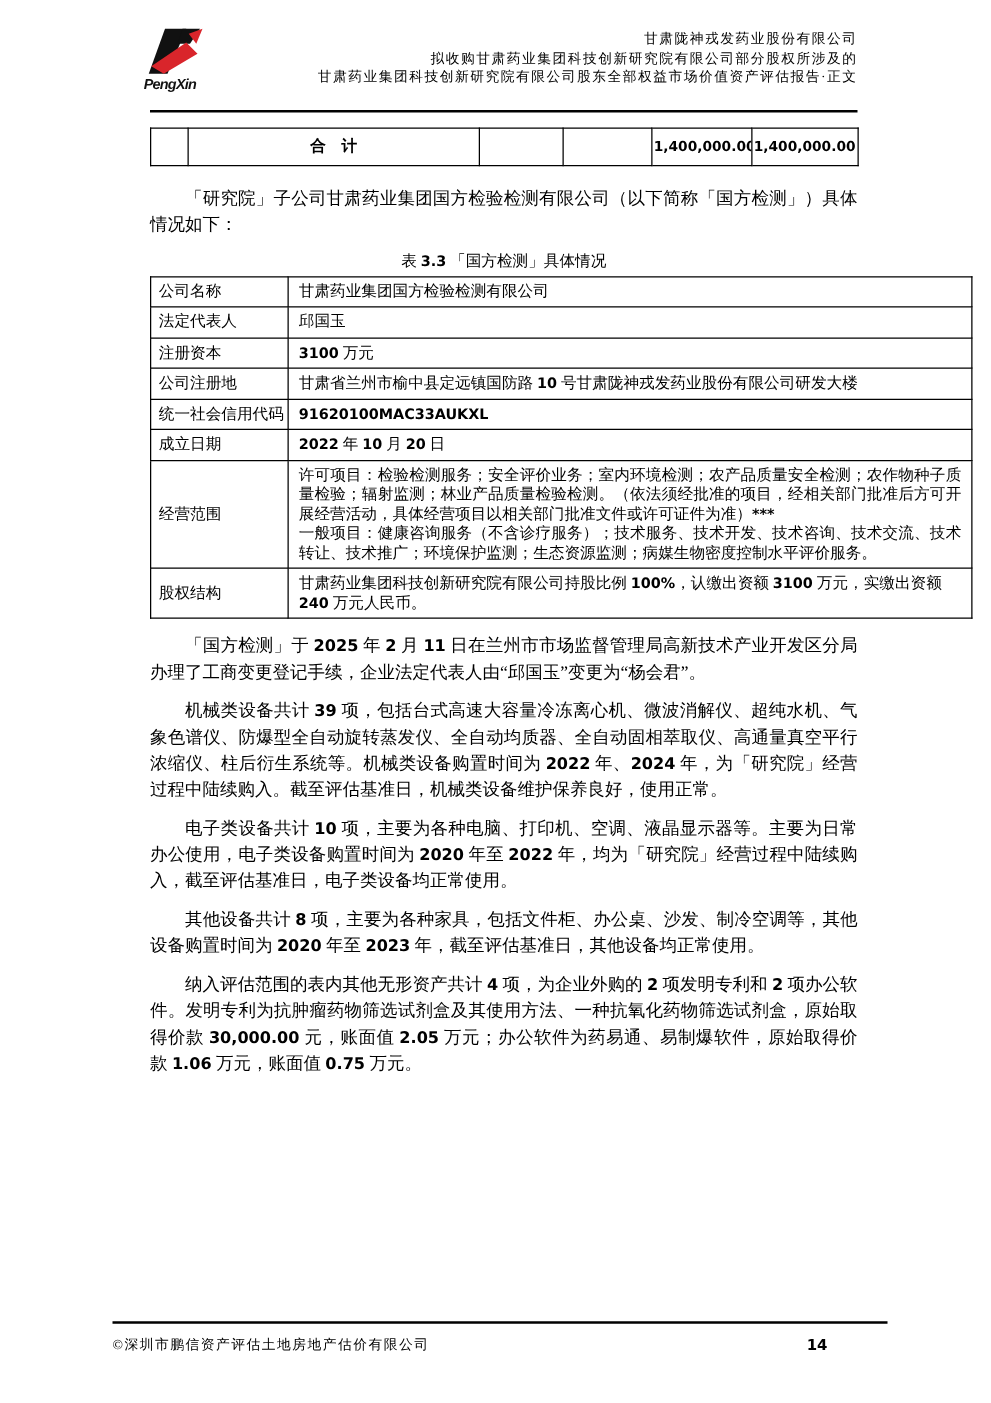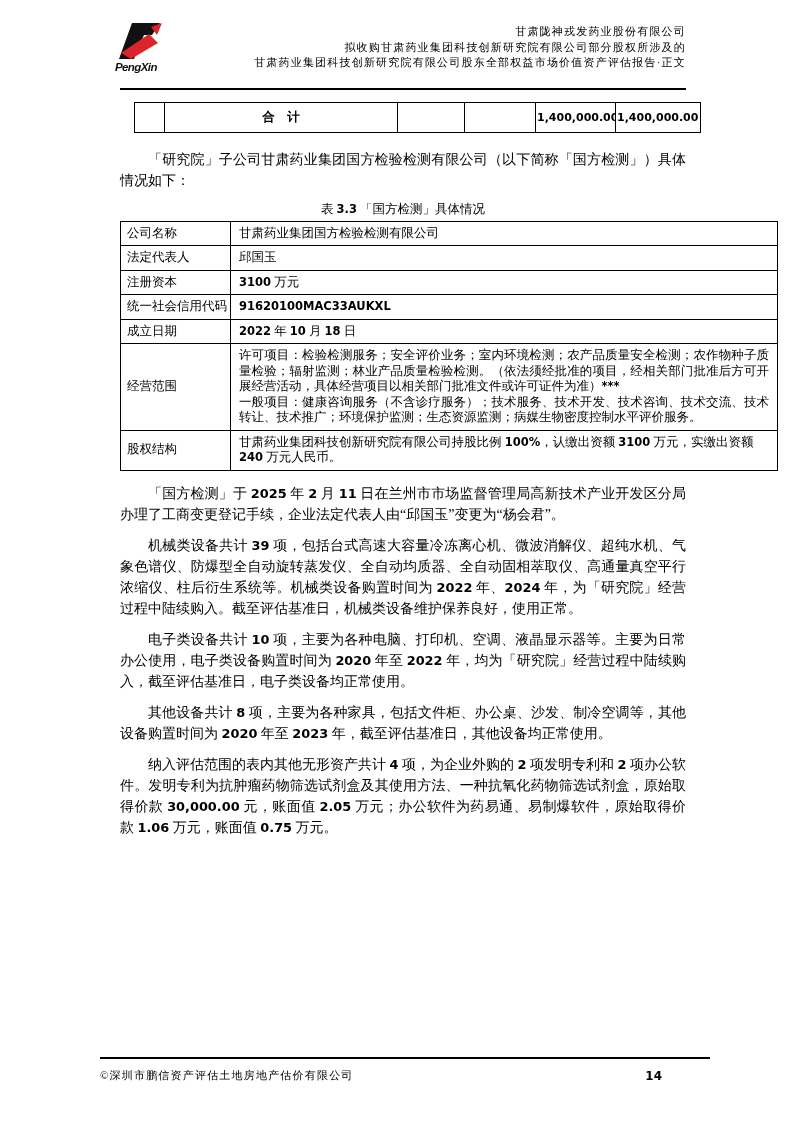"合 计" table.sumtab { margin-left: 14px -> none }
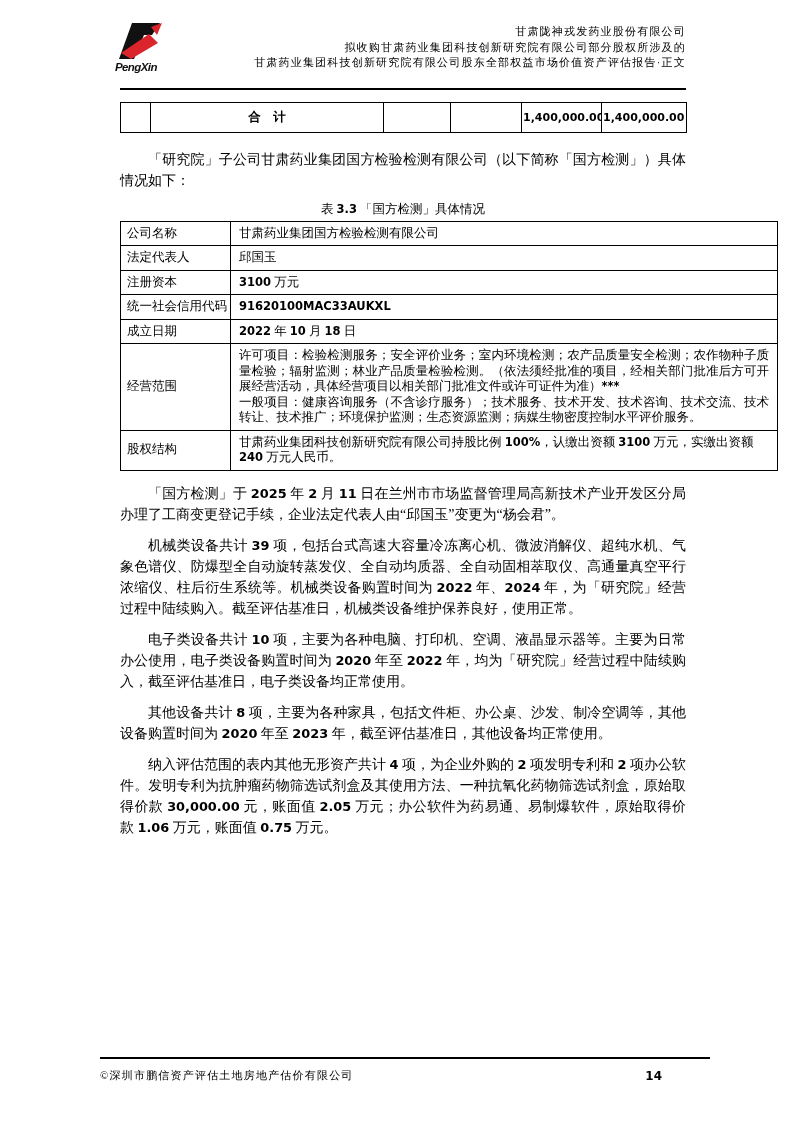"公司注册地" tr { html: none -> <tr> <td>公司注册地</td> <td>甘肃省兰州市榆中县定远镇国防路 <span>10</span> 号甘肃陇神戎发药业股份有限公司研发大楼</td> </tr> }
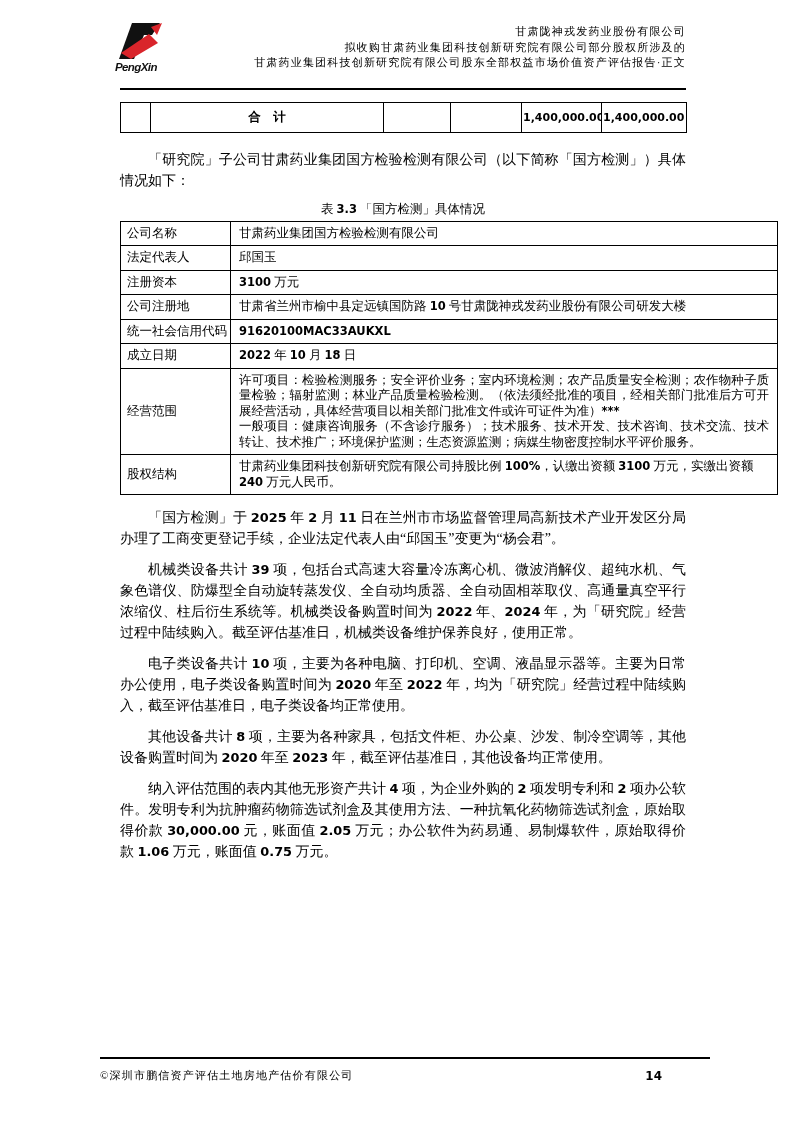"18" span.nm { text: 18 -> 20 }
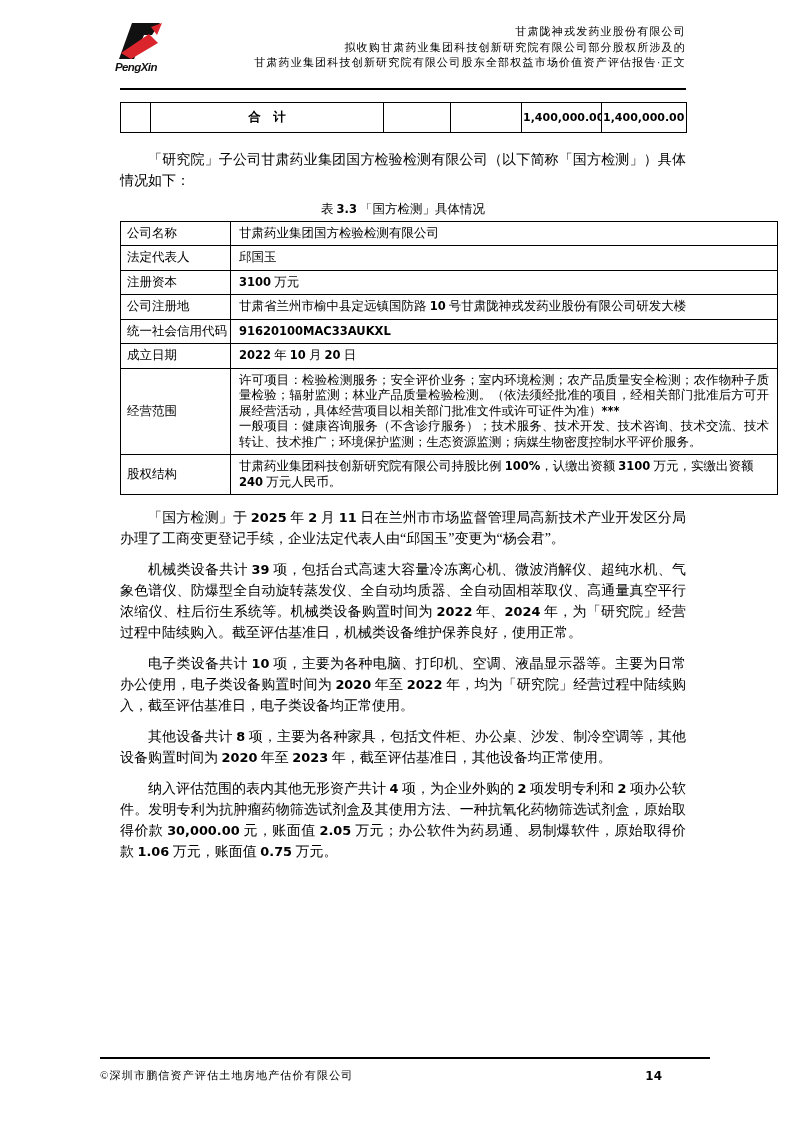"©深圳市鹏信资产评估土地房地产估价有限公司" .footer { left: 100px -> 90px }
